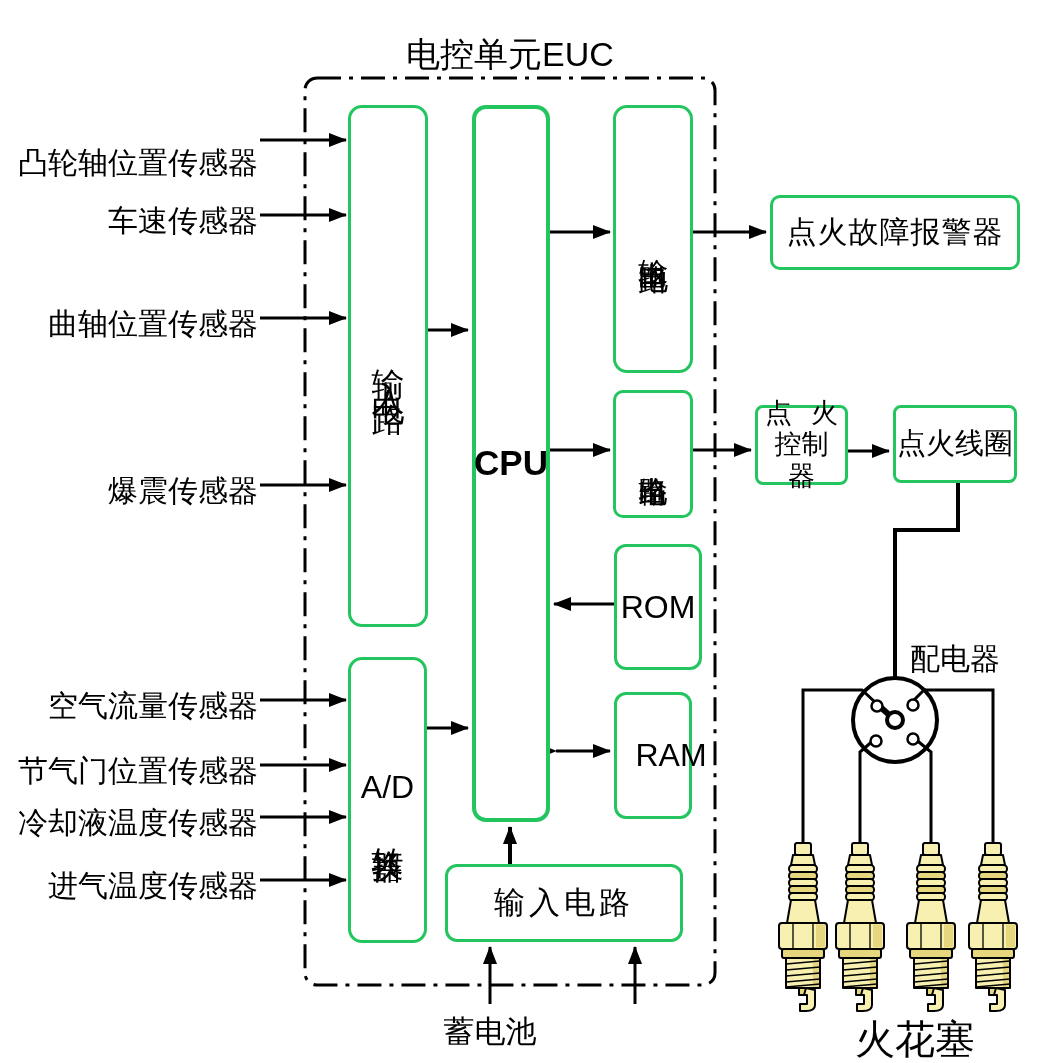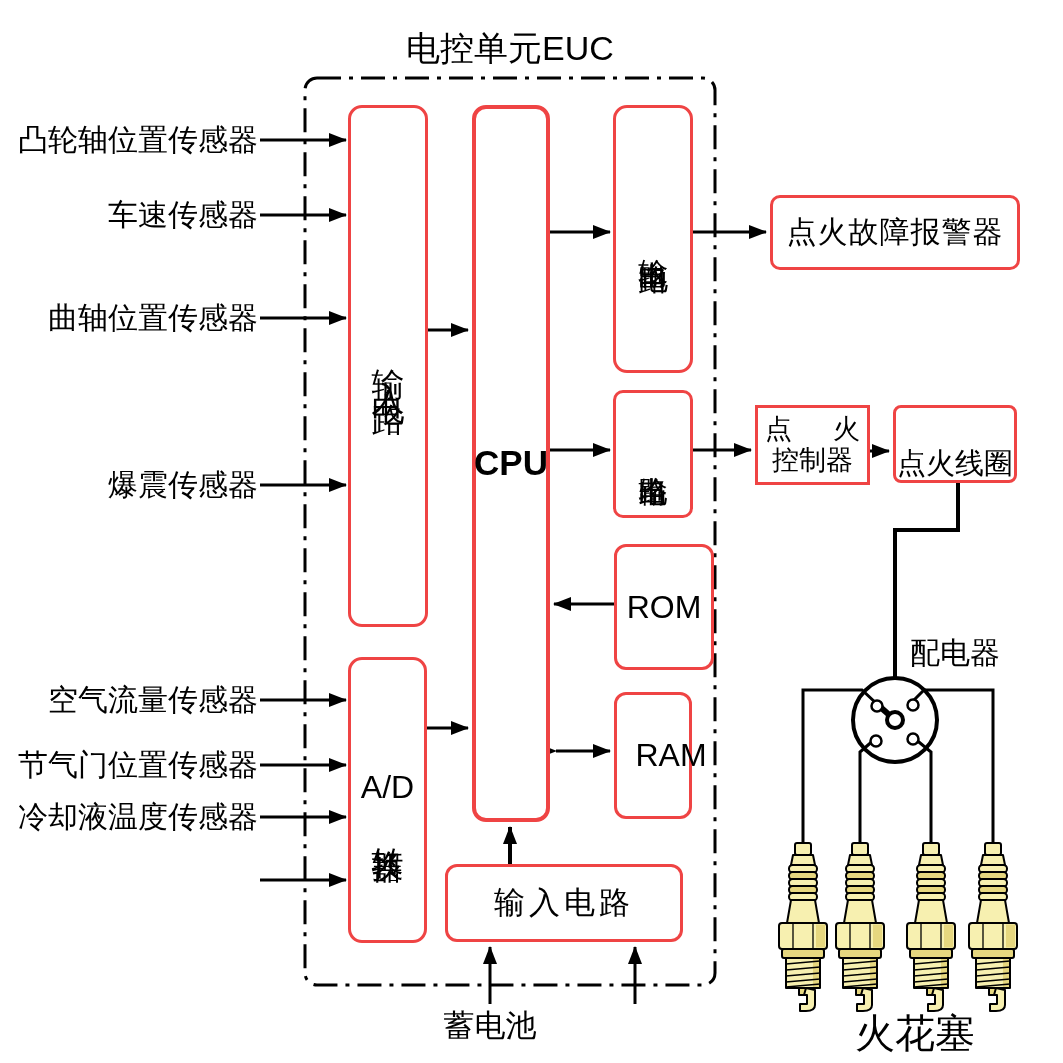"电控单元EUC" .lbl { margin-top: none -> 6px }
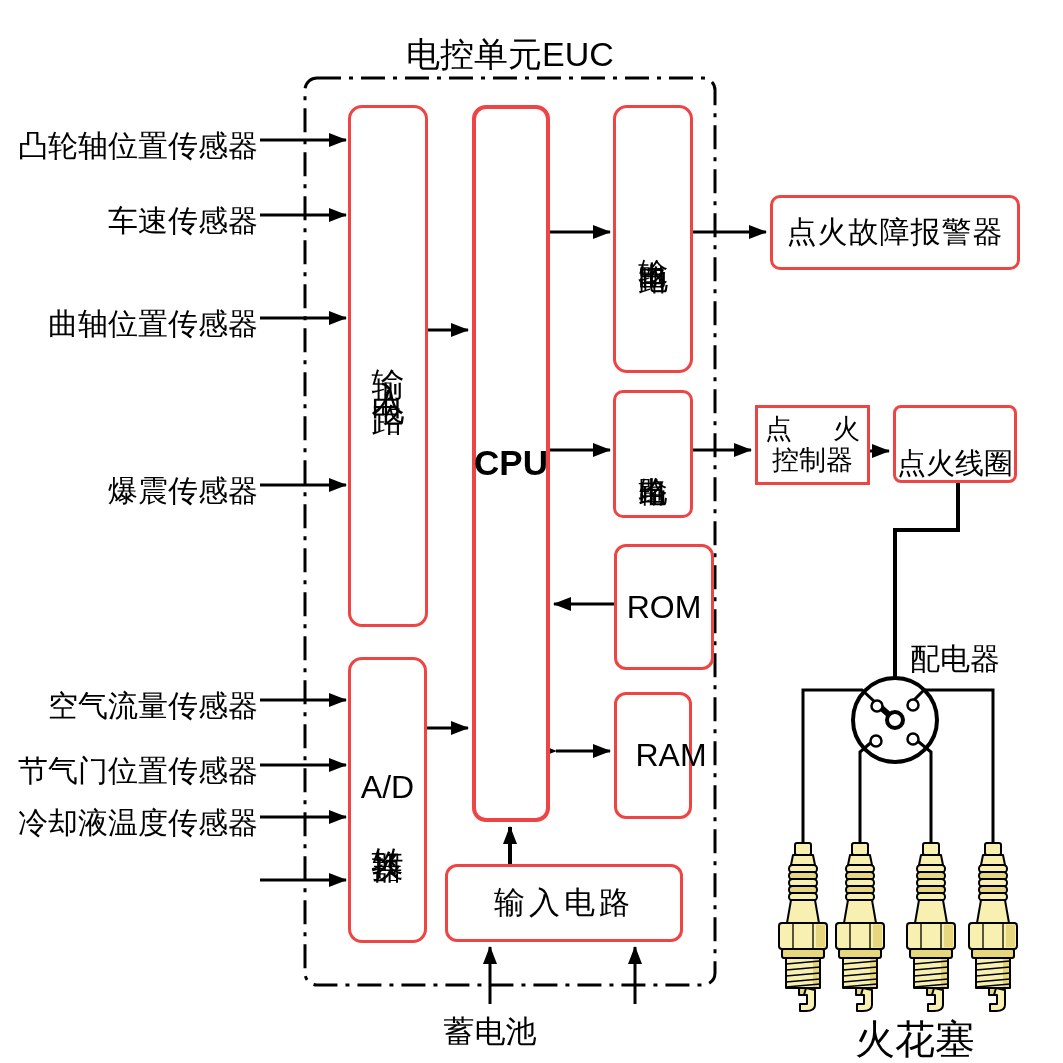"凸轮轴位置传感器" div.lbl { top: 121px -> 138px }
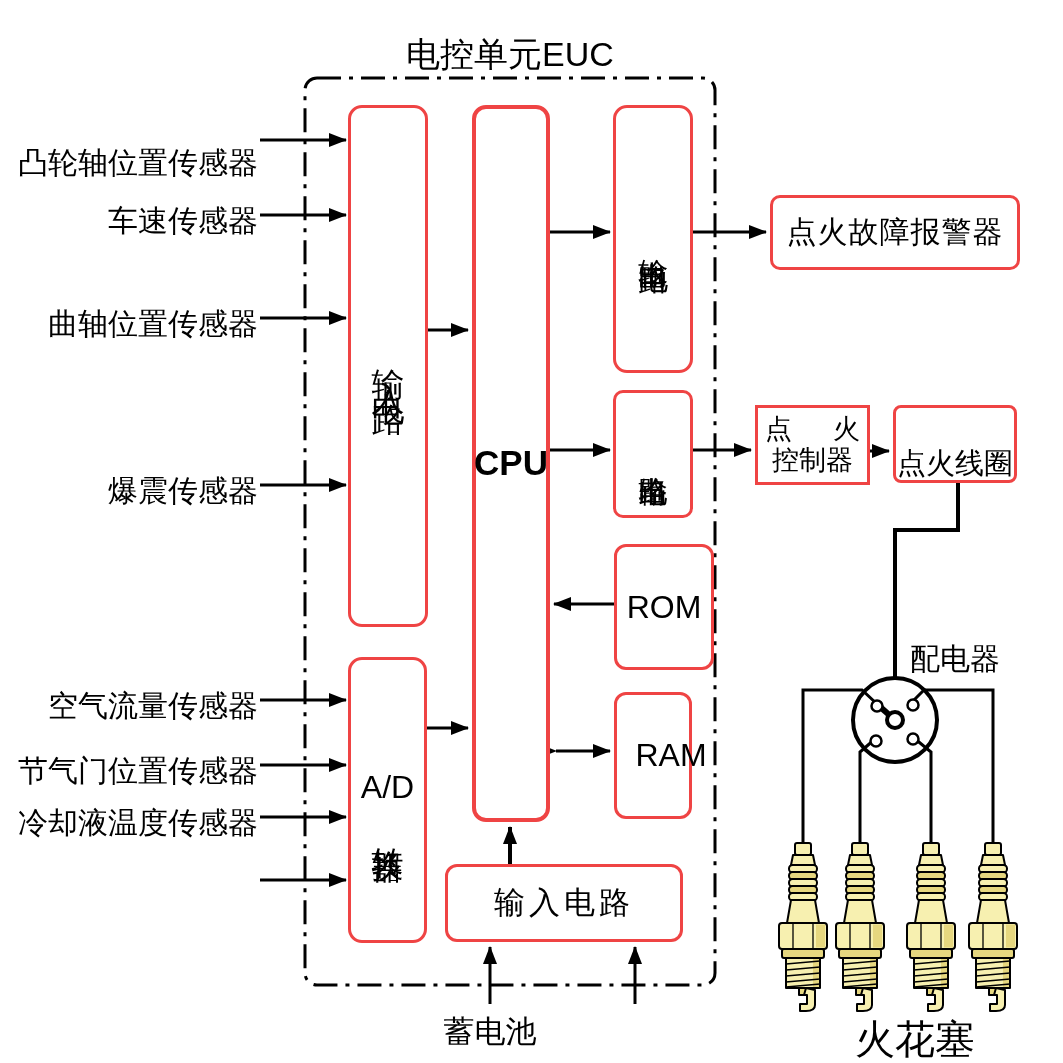"点火故障报警器" .box { border: 3px solid #ef4444 -> 3px solid #22c55e }
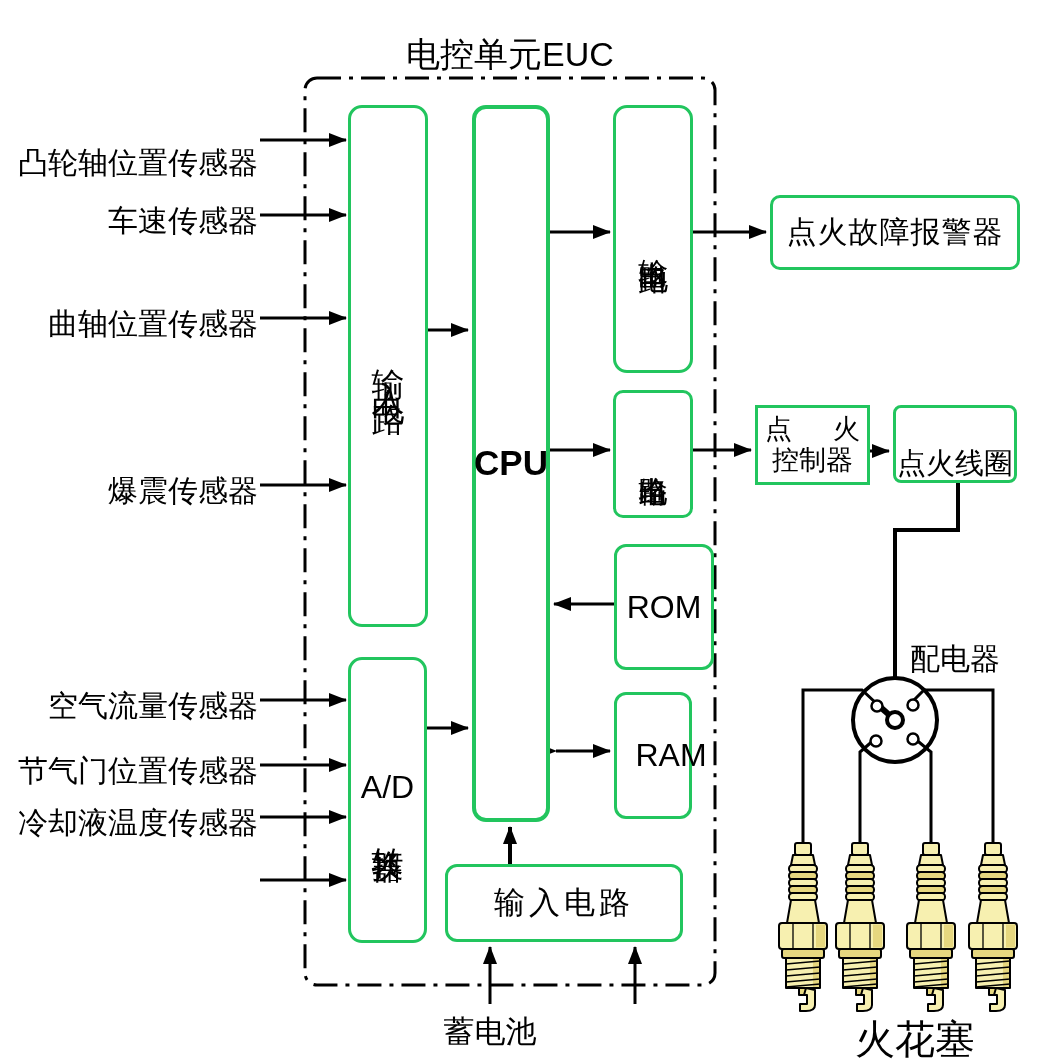"点 火" div.box { border-radius: 0 -> 8px; width: 115px -> 93px }
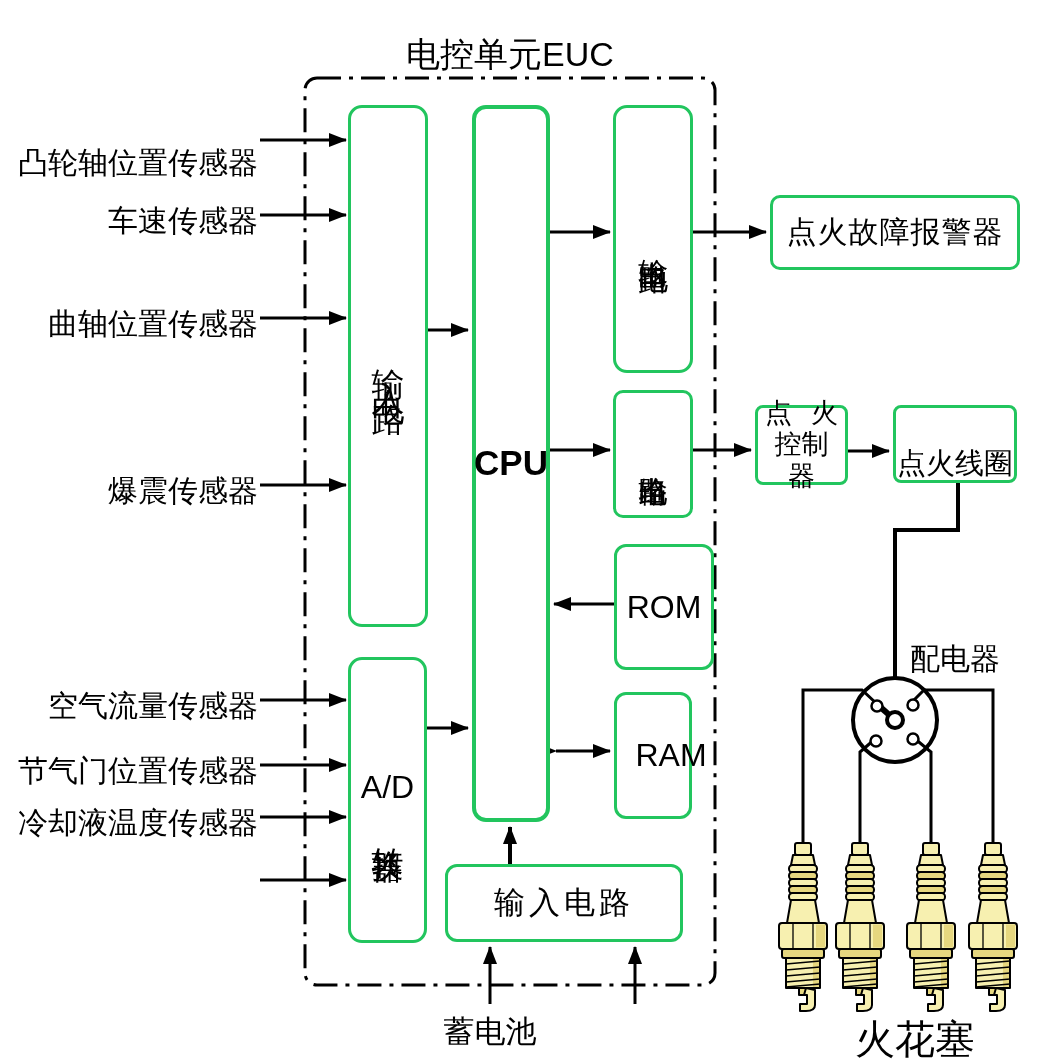"点火线圈" div.box { align-items: flex-end -> none }
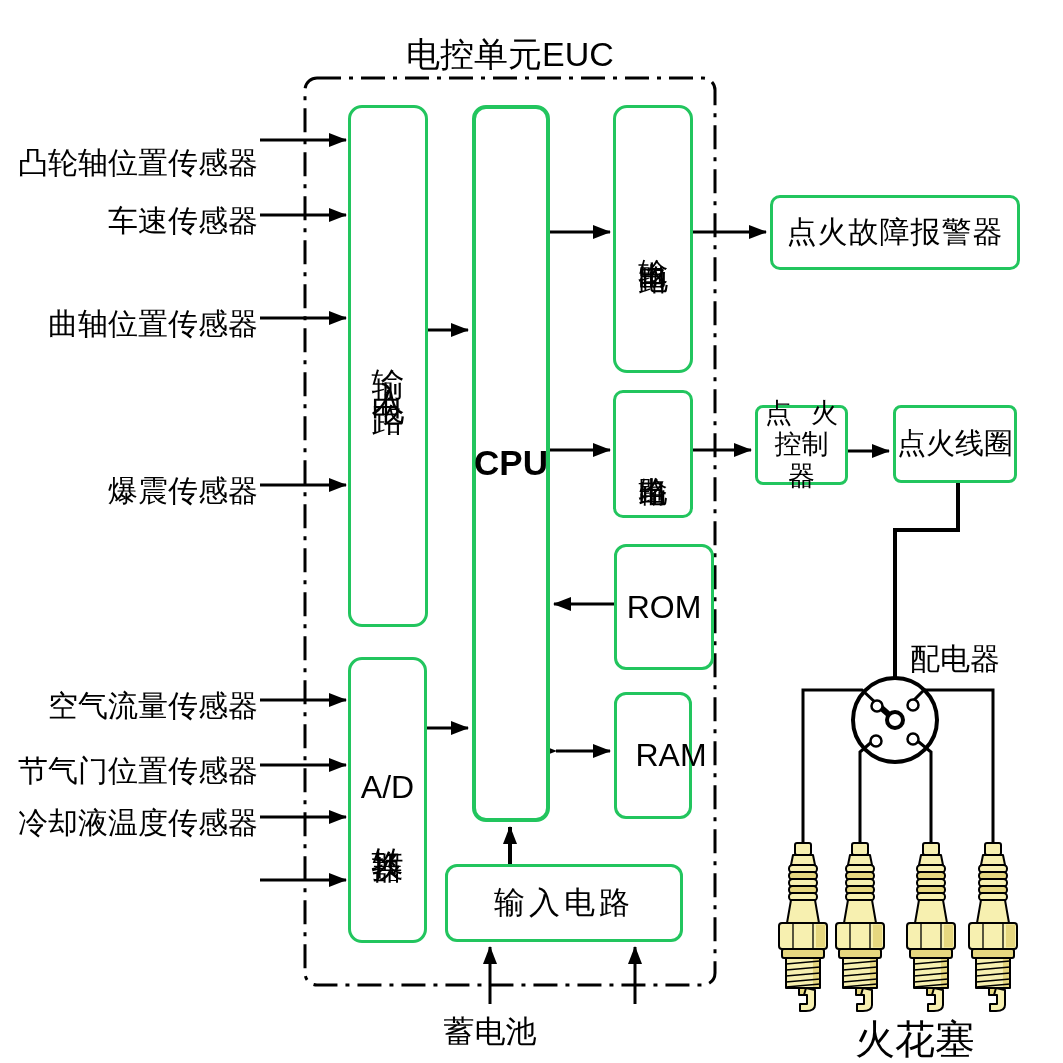"ROM" div.box { width: 100px -> 88px }
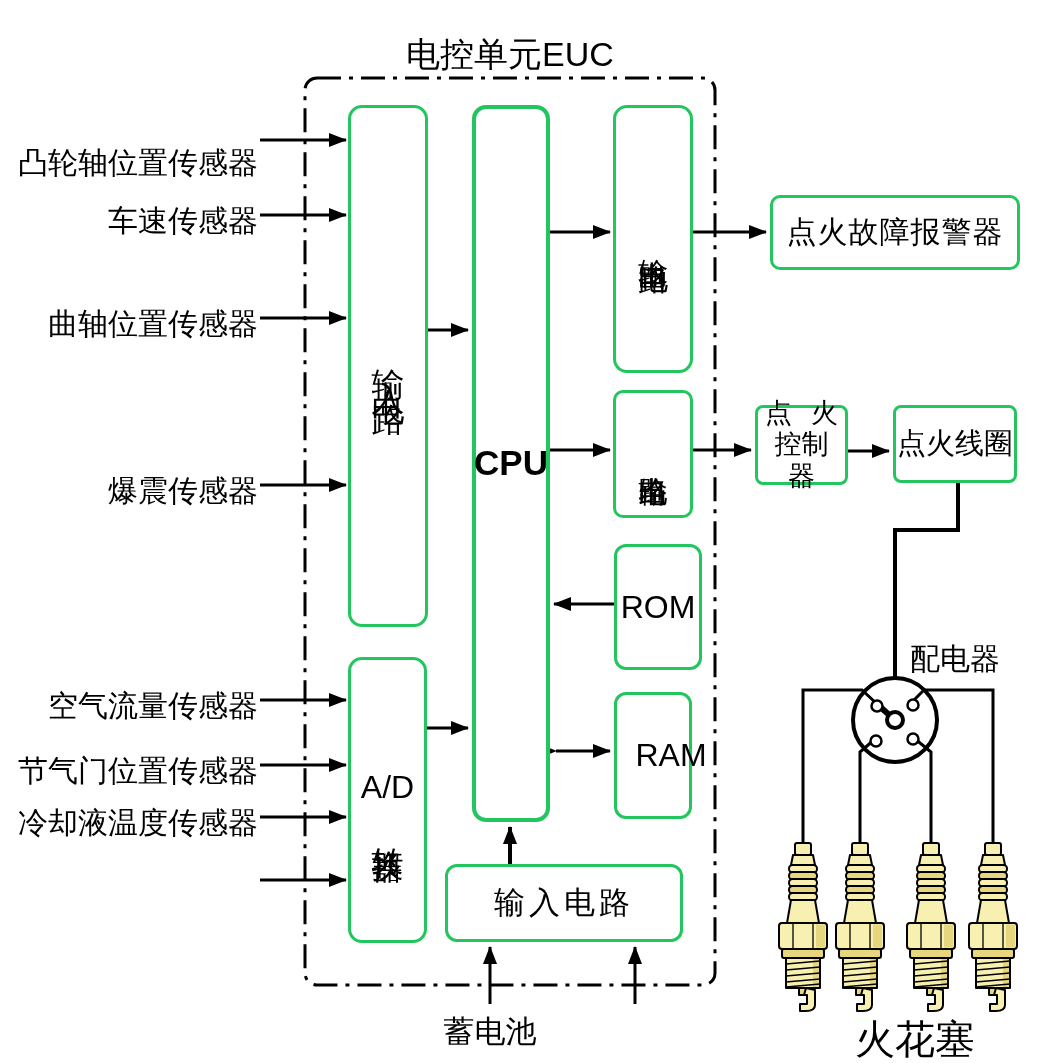"进气温度传感器" div.lbl { html: none -> <div>进气温度传感器</div> }
